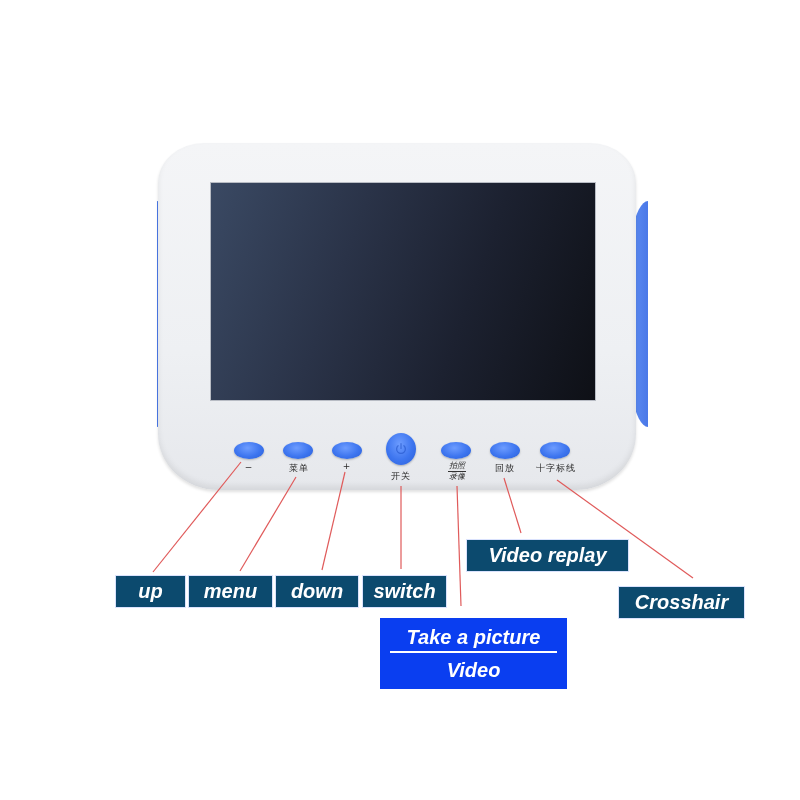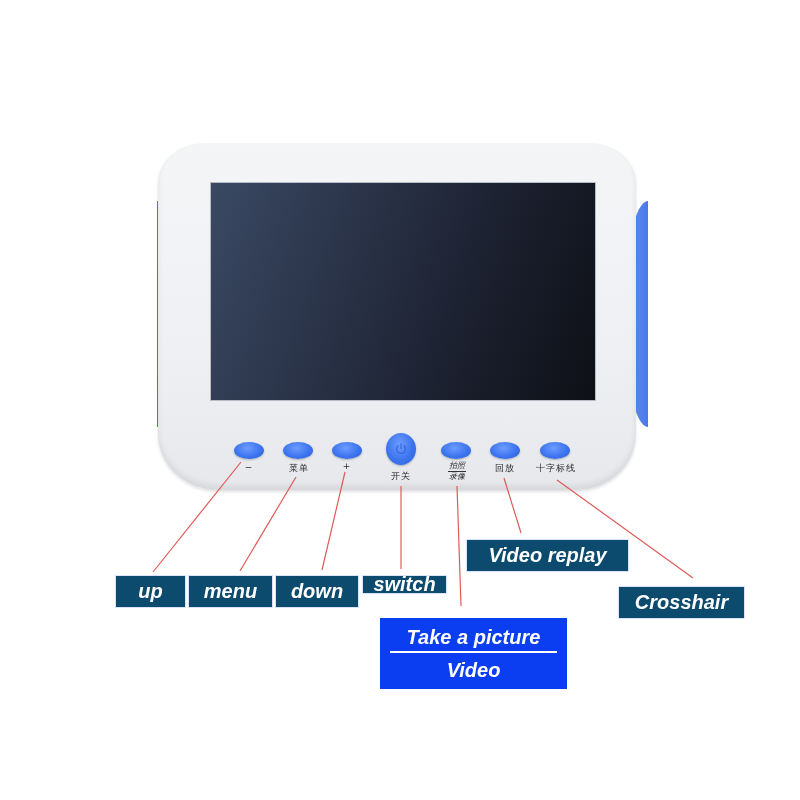"switch" div.label-box { height: 17px -> 31px }
